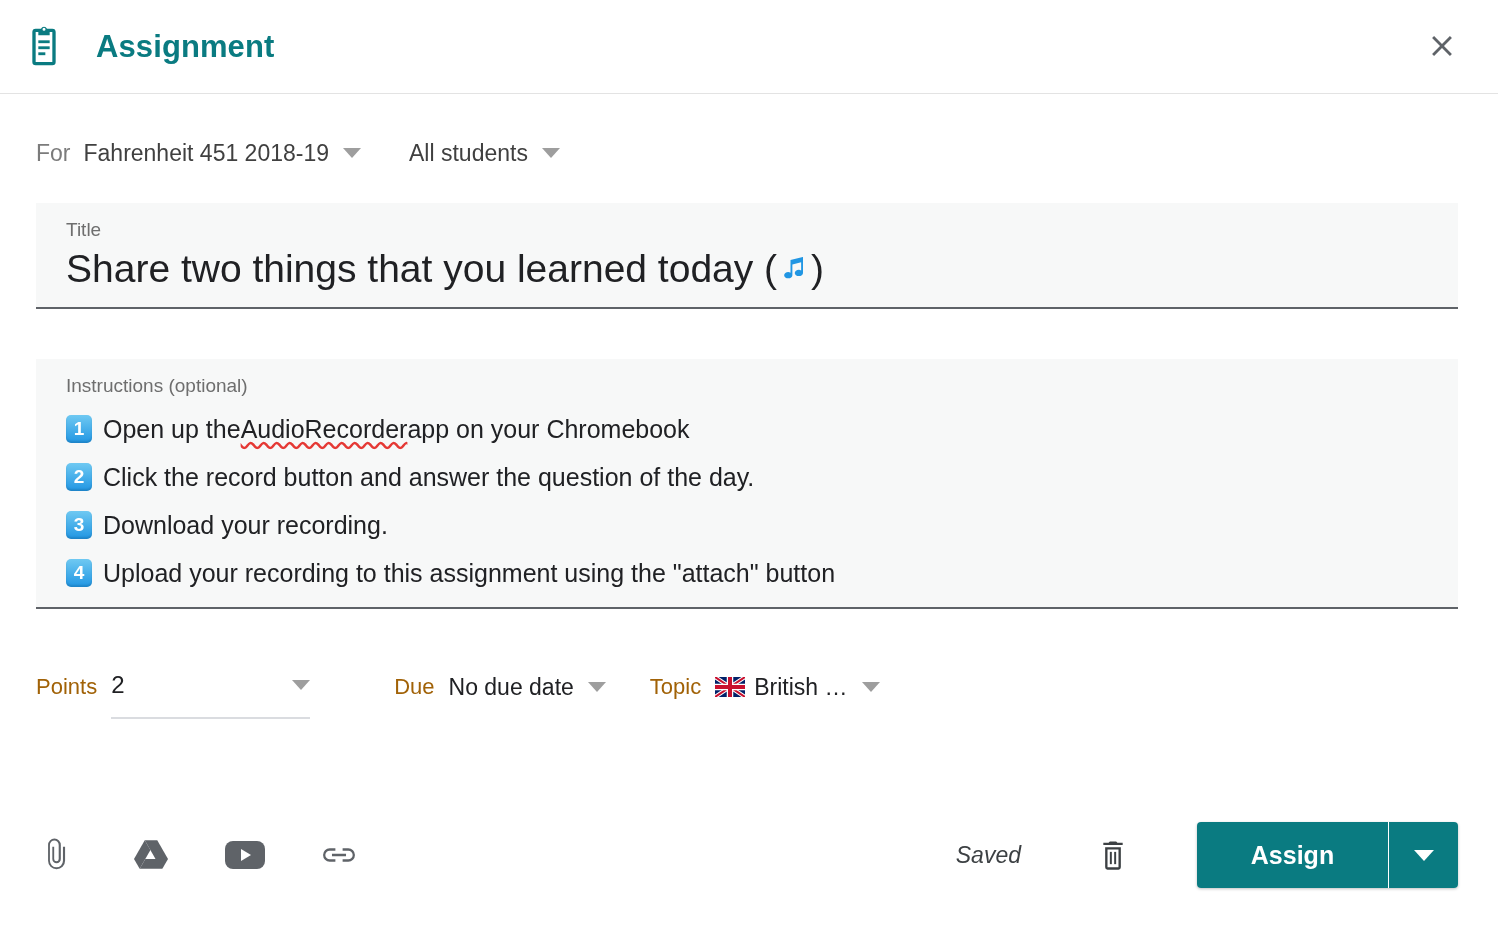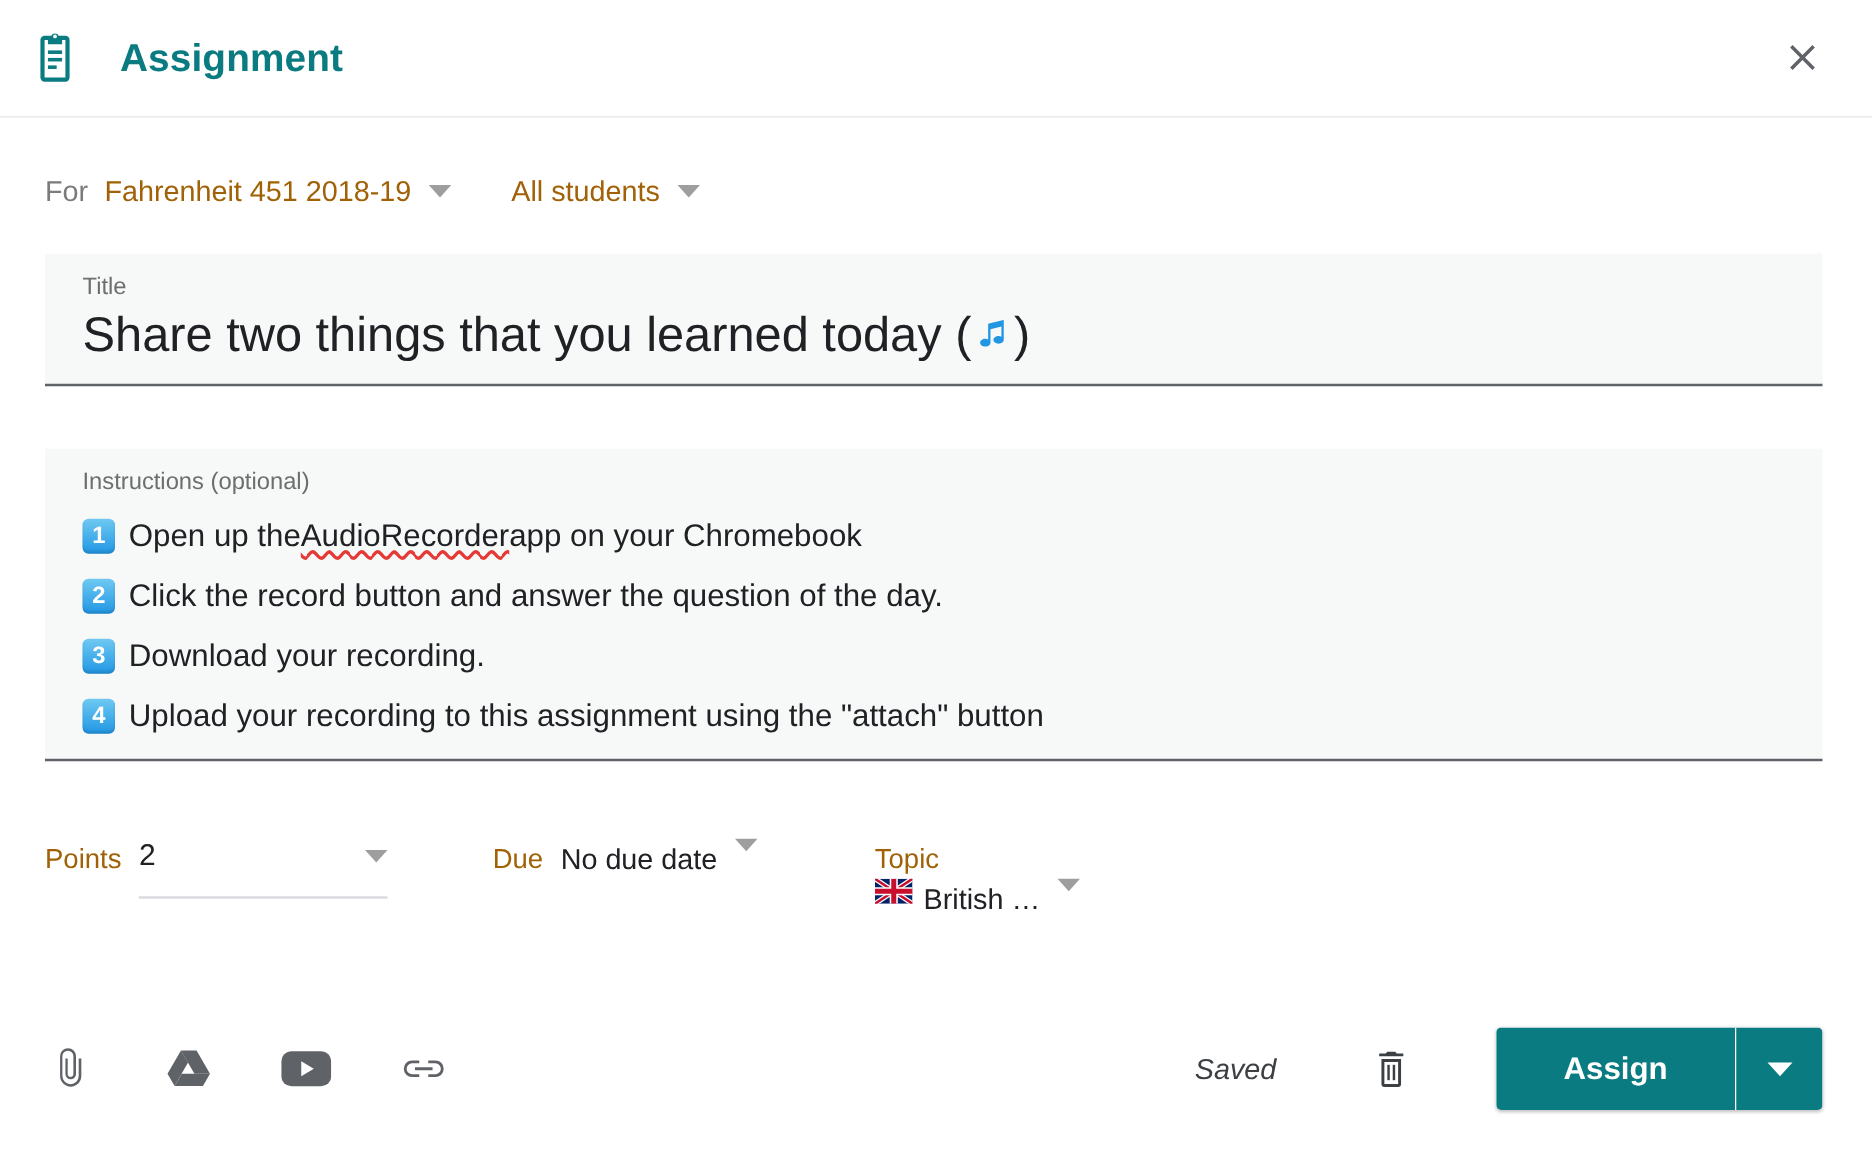"Fahrenheit 451 2018-19" .select-chip { color: #a16207 -> #404040 }
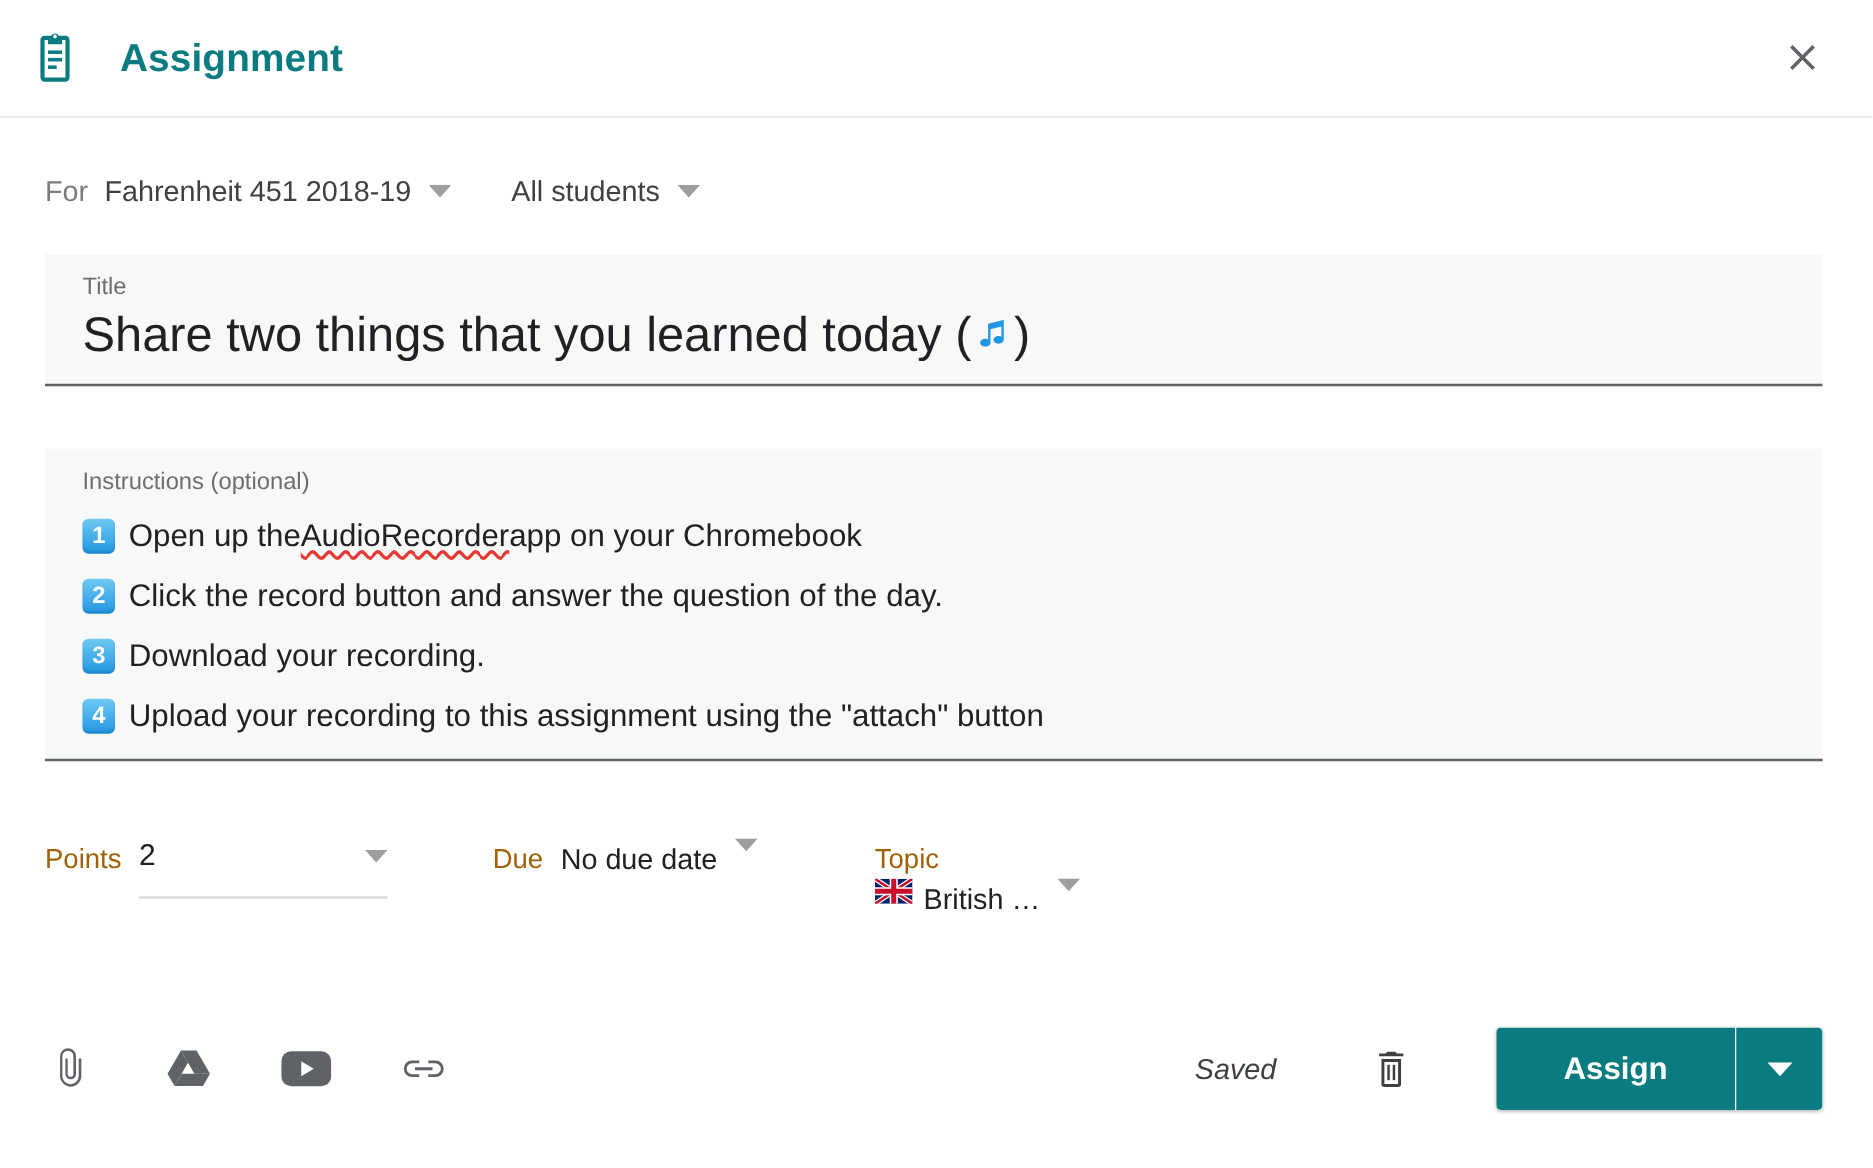"No due date" .meta-value { align-items: none -> center }
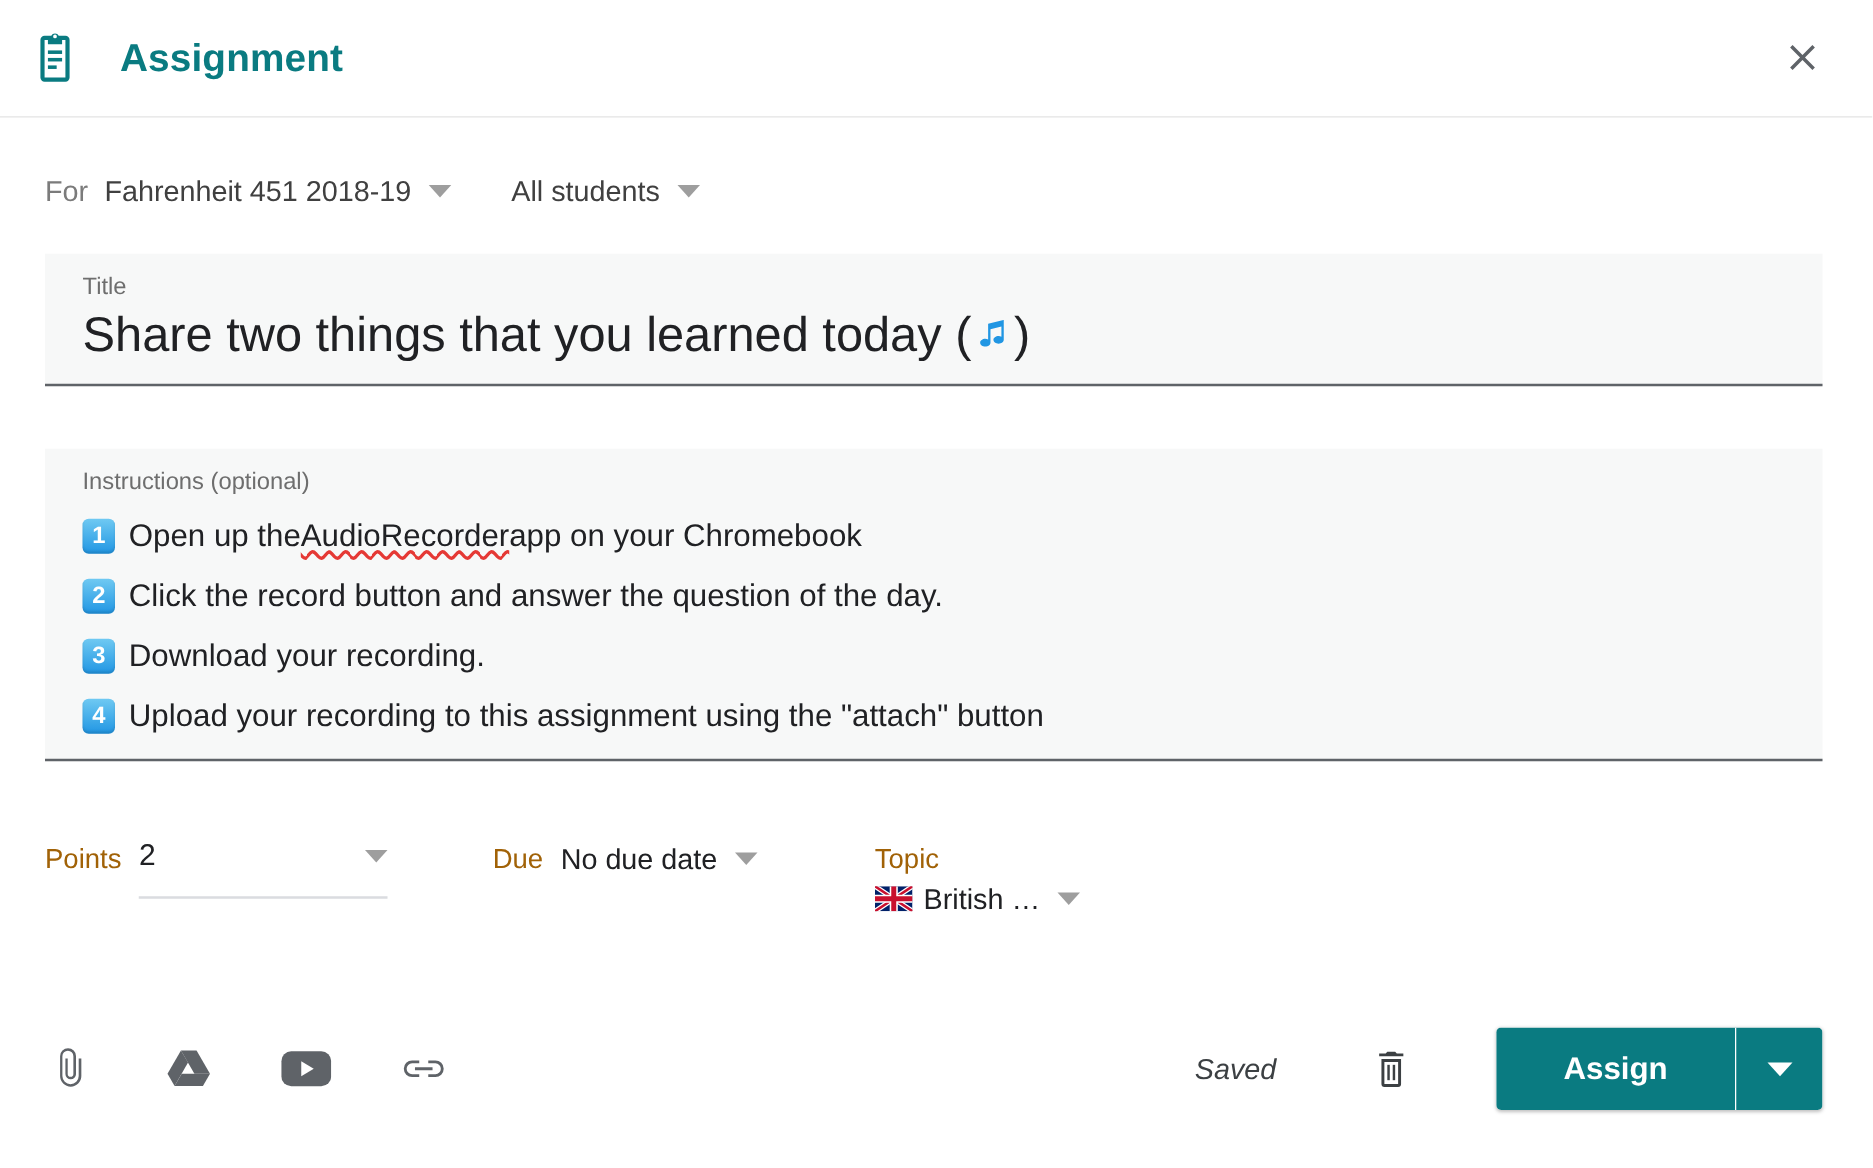"Topic" .topic-group { flex-direction: column -> none; margin-left: 94px -> 44px }
